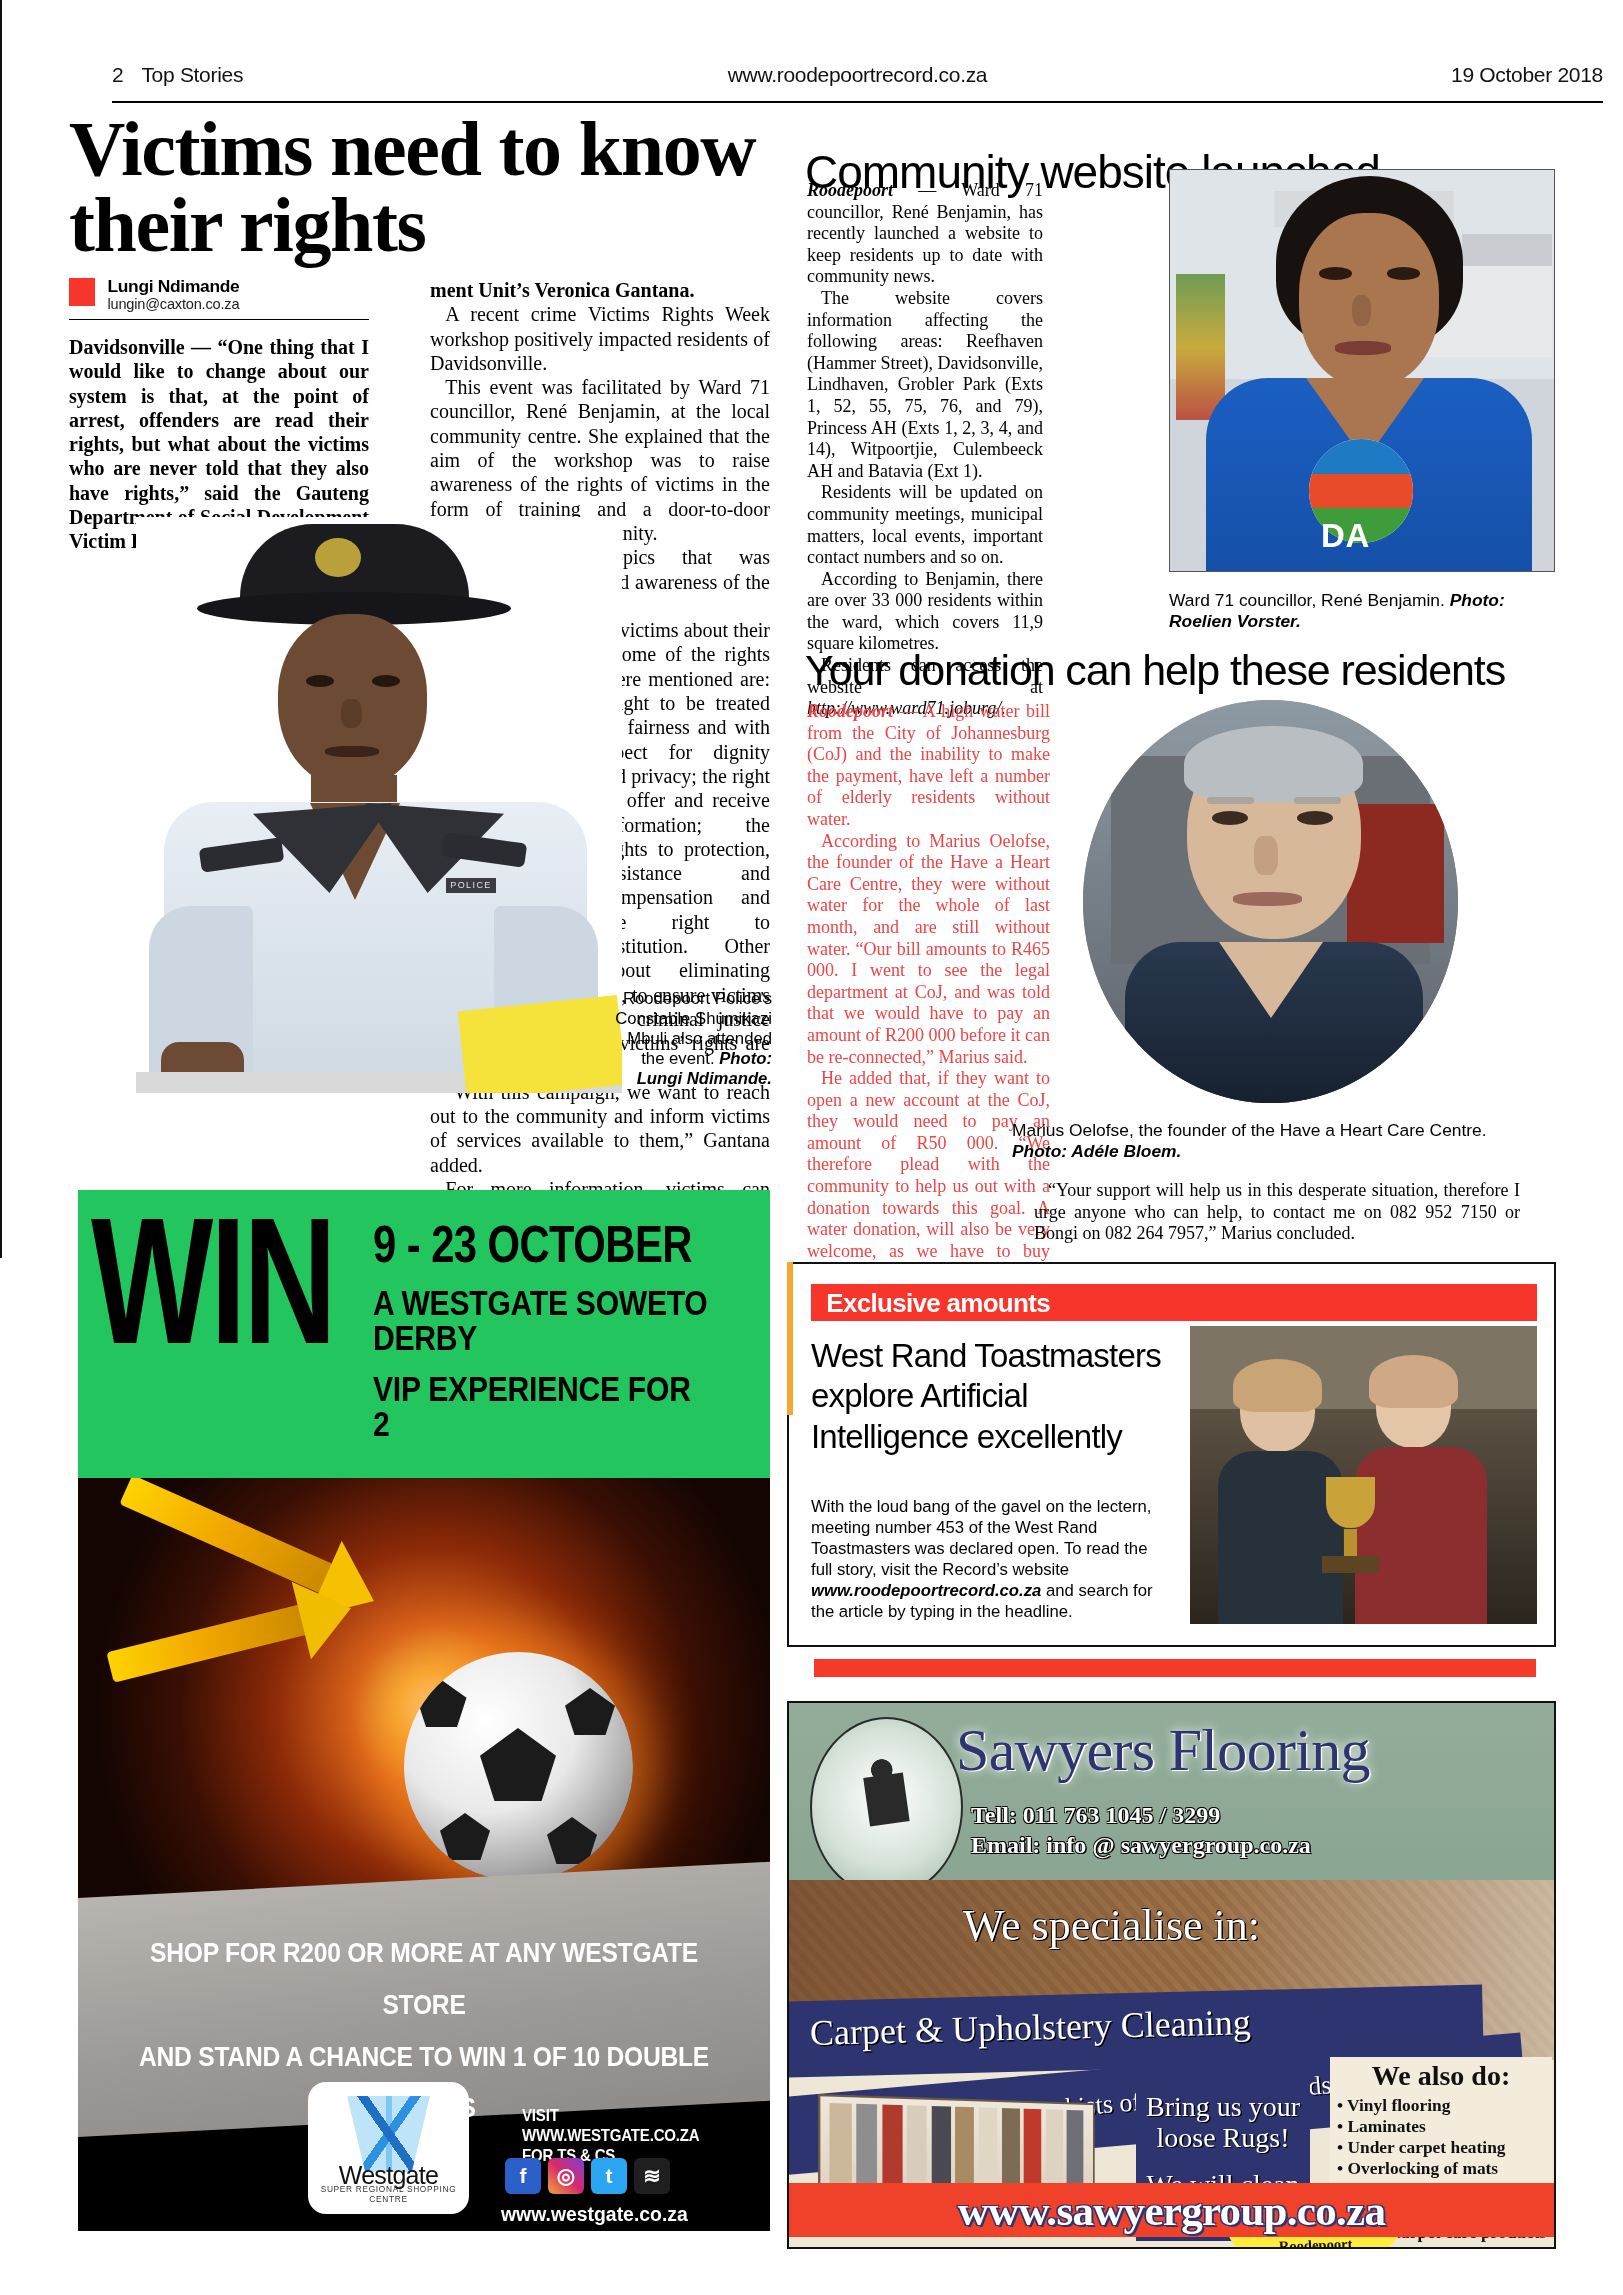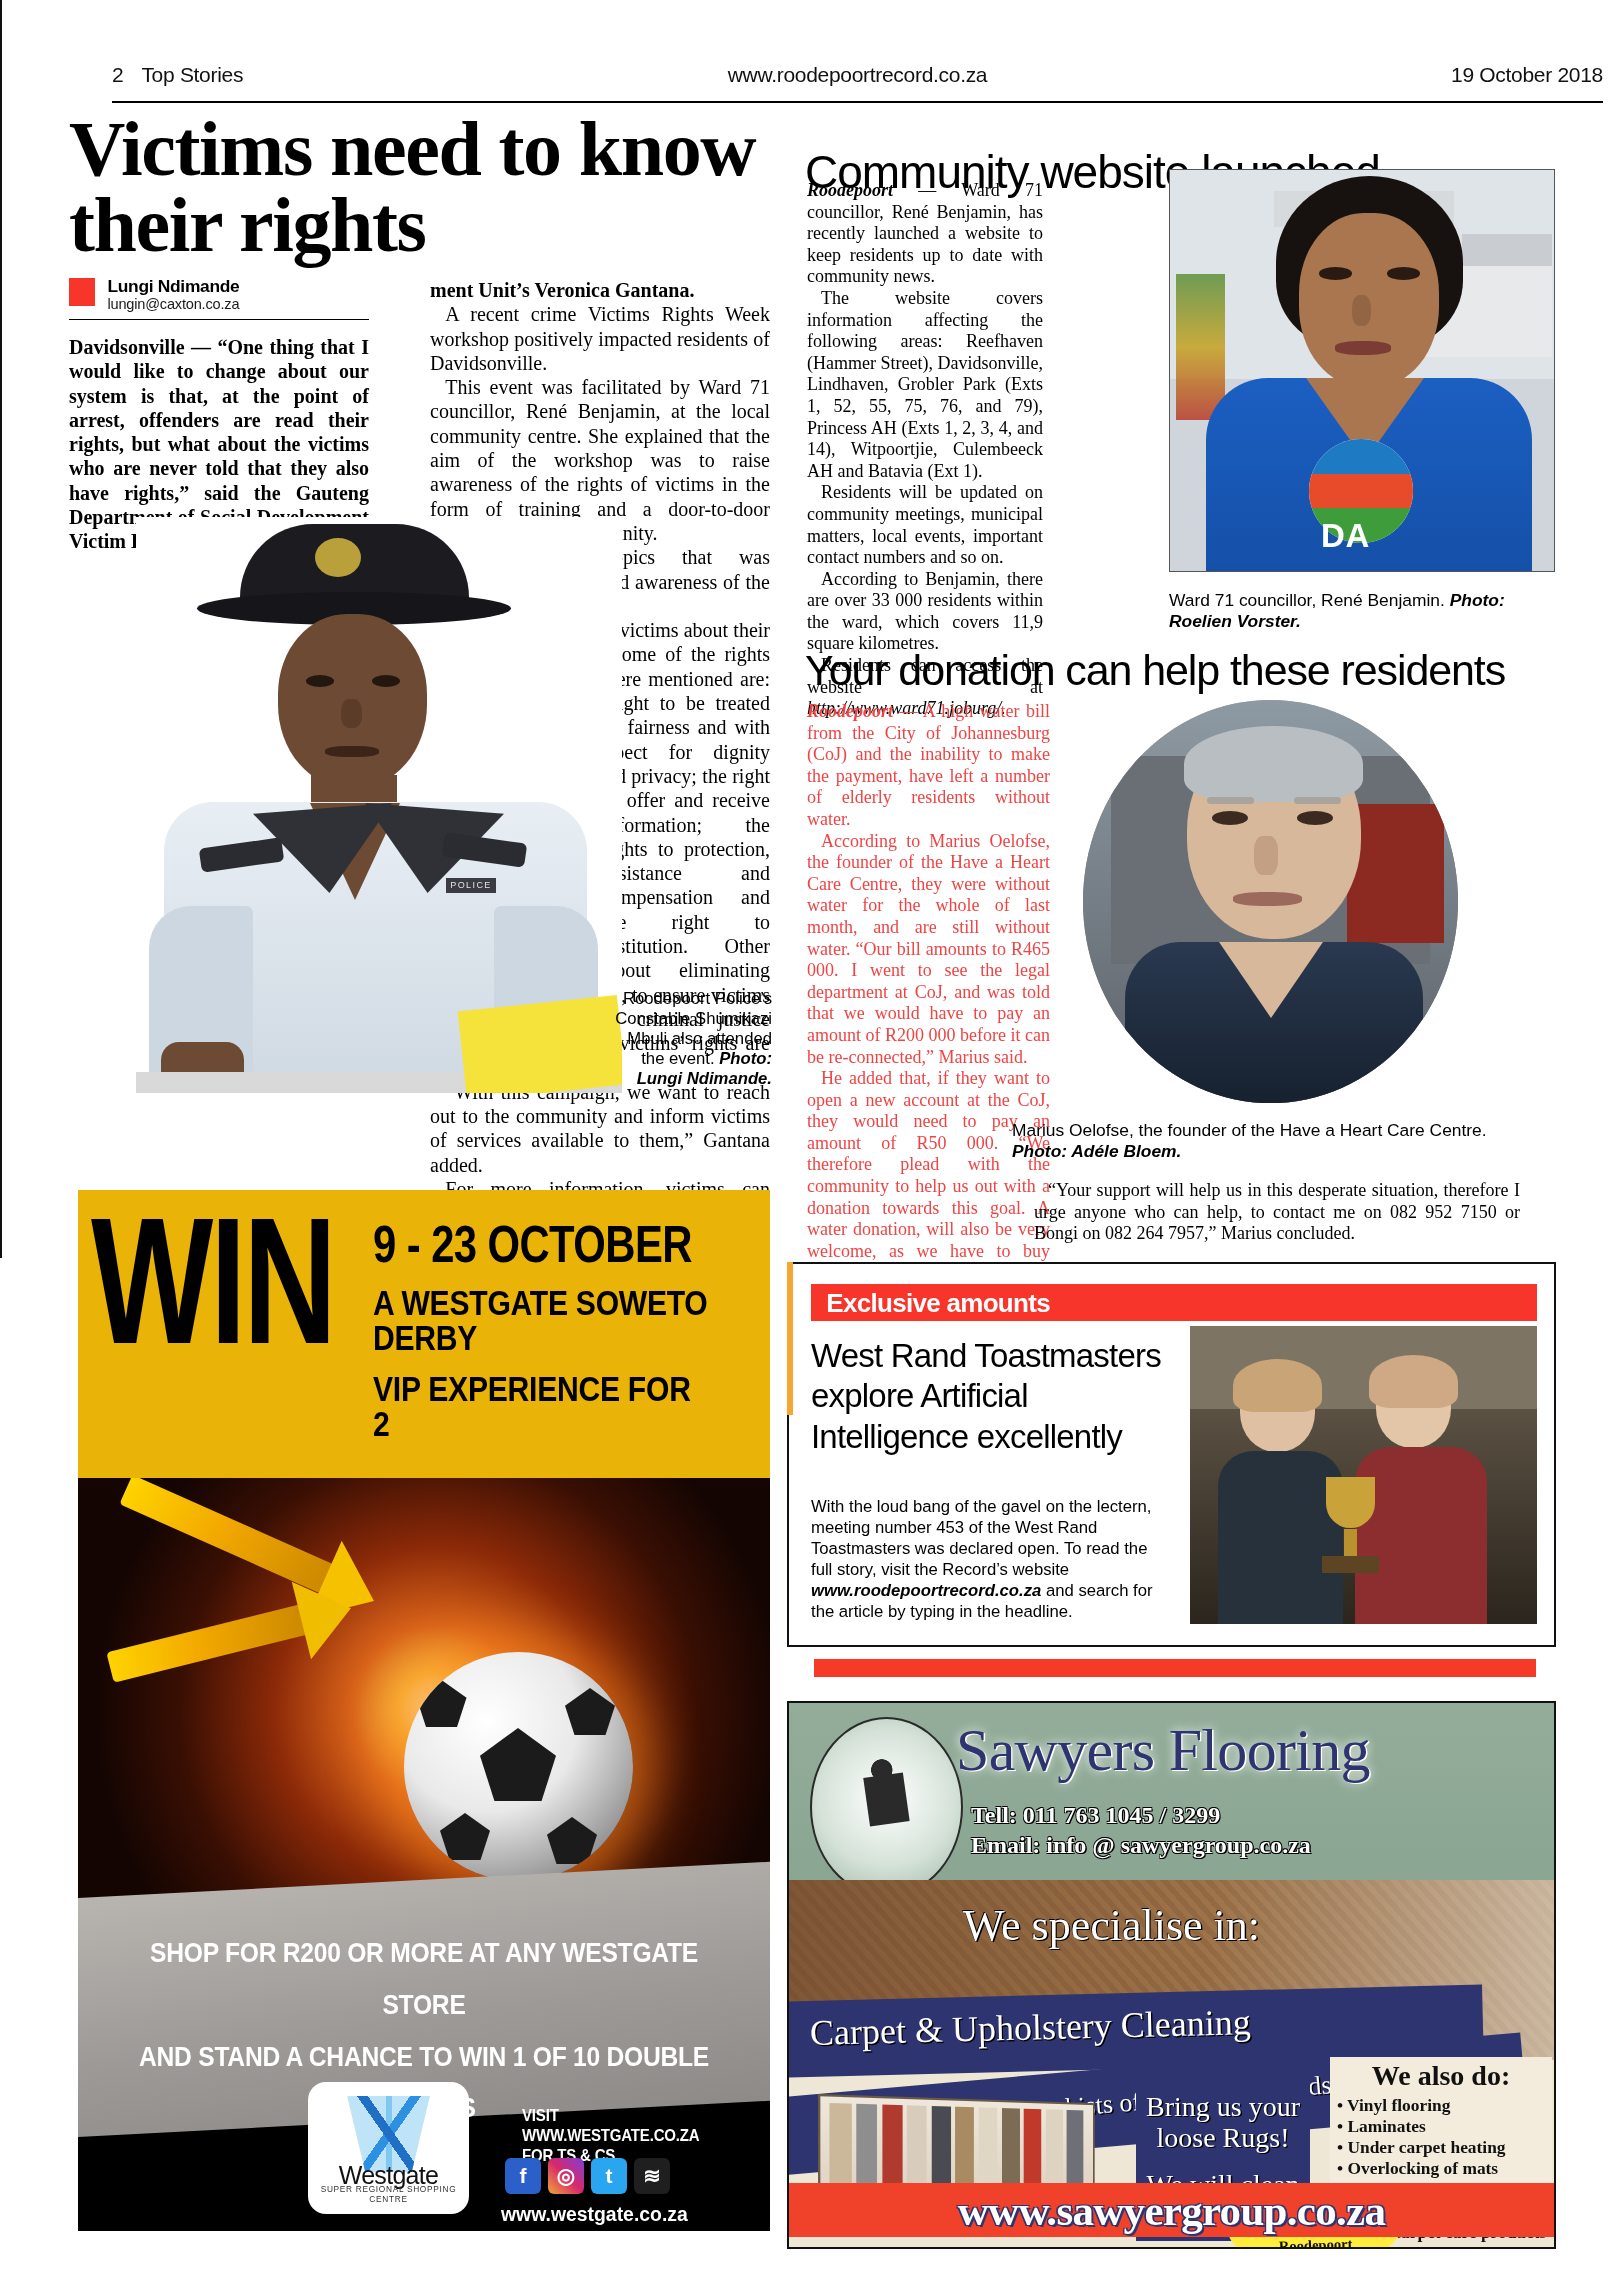"WIN" #wg-top { background: #eab308 -> #22c55e }
